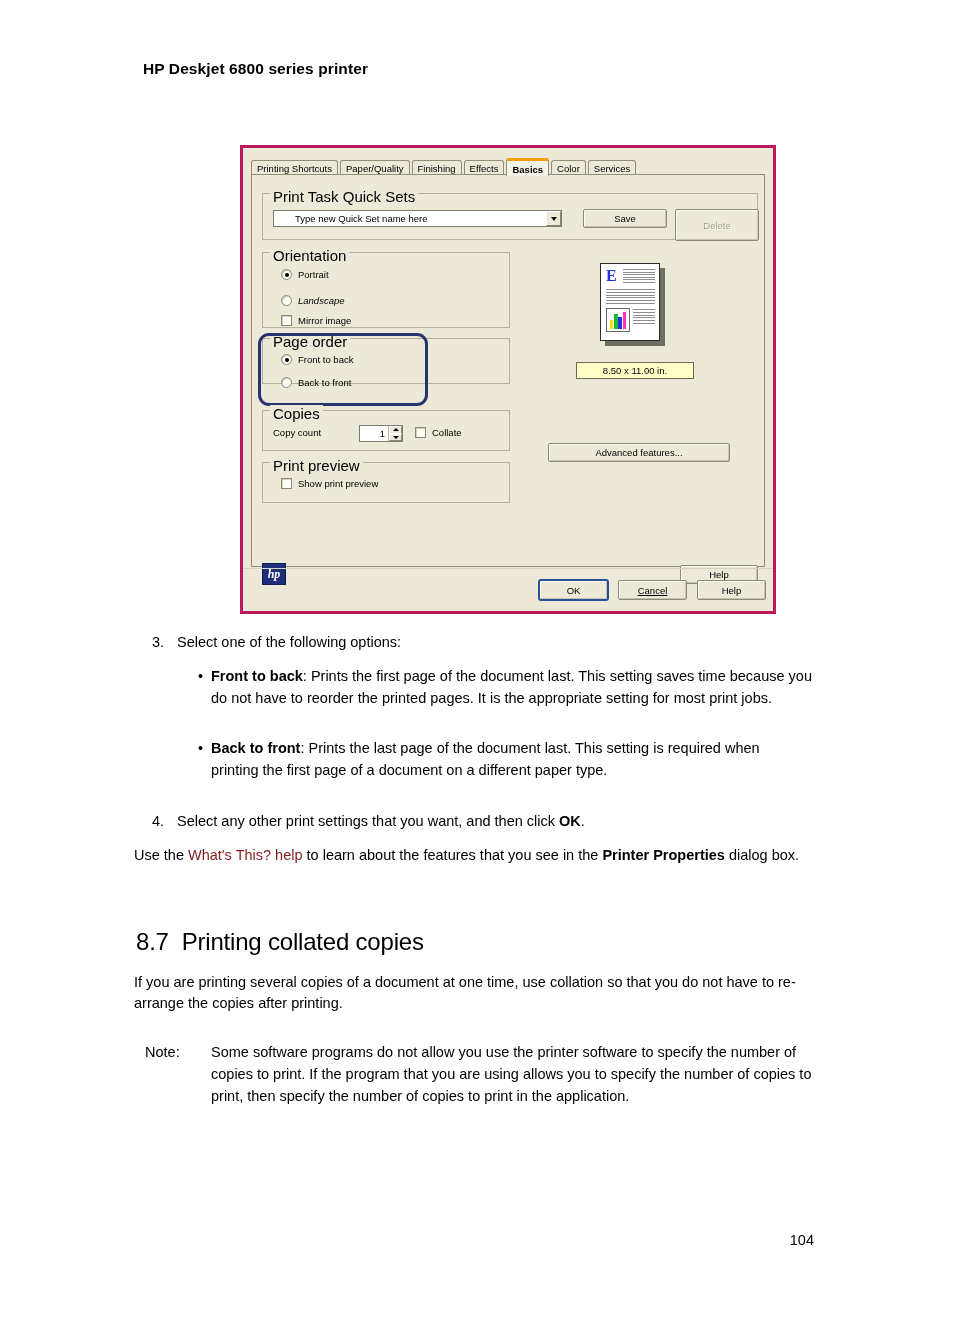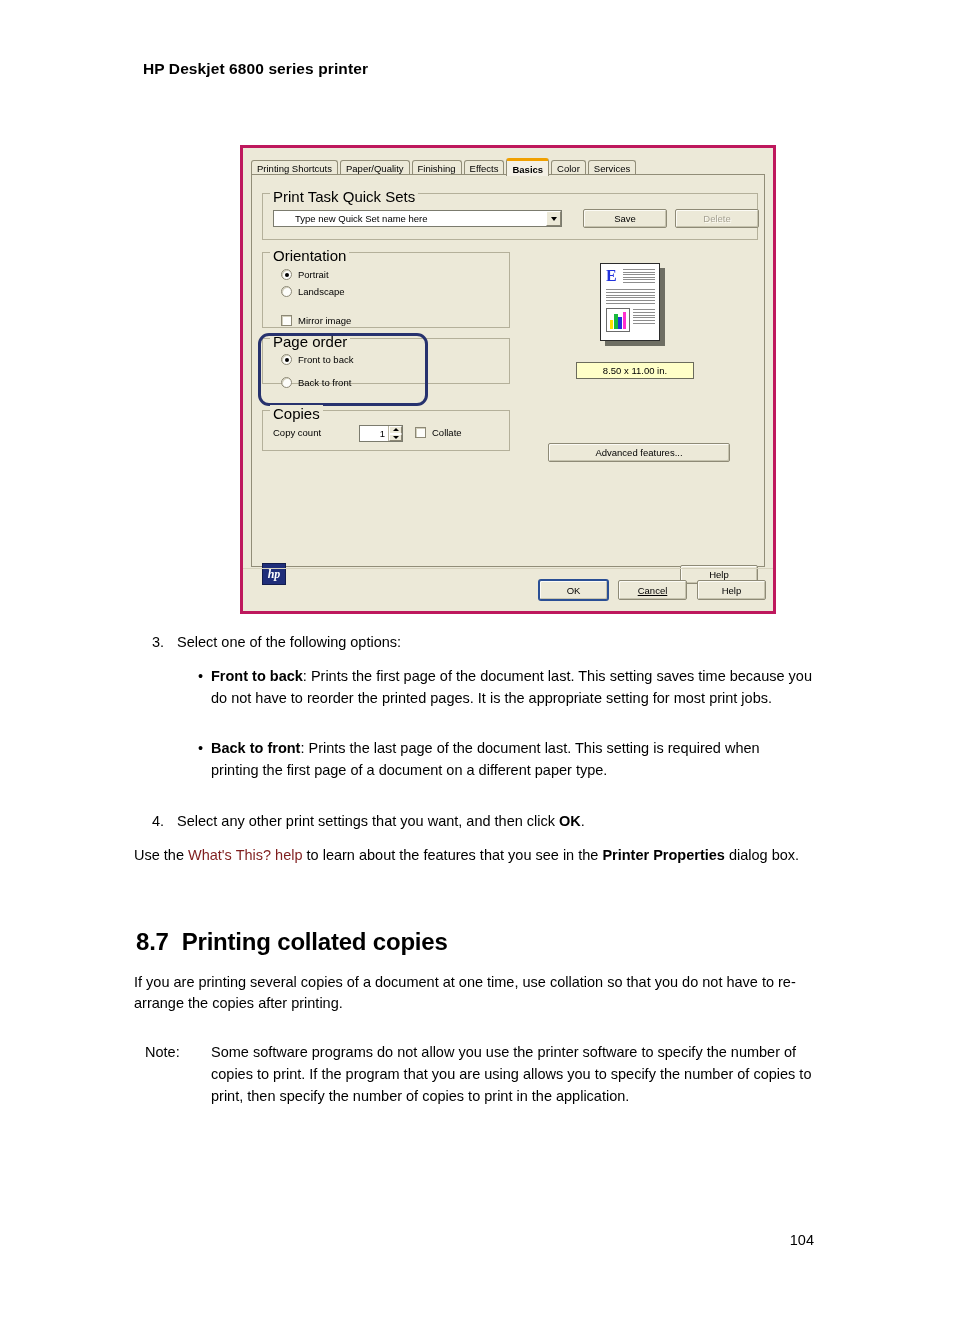"Delete" .btn-delete { height: 19px -> 32px }
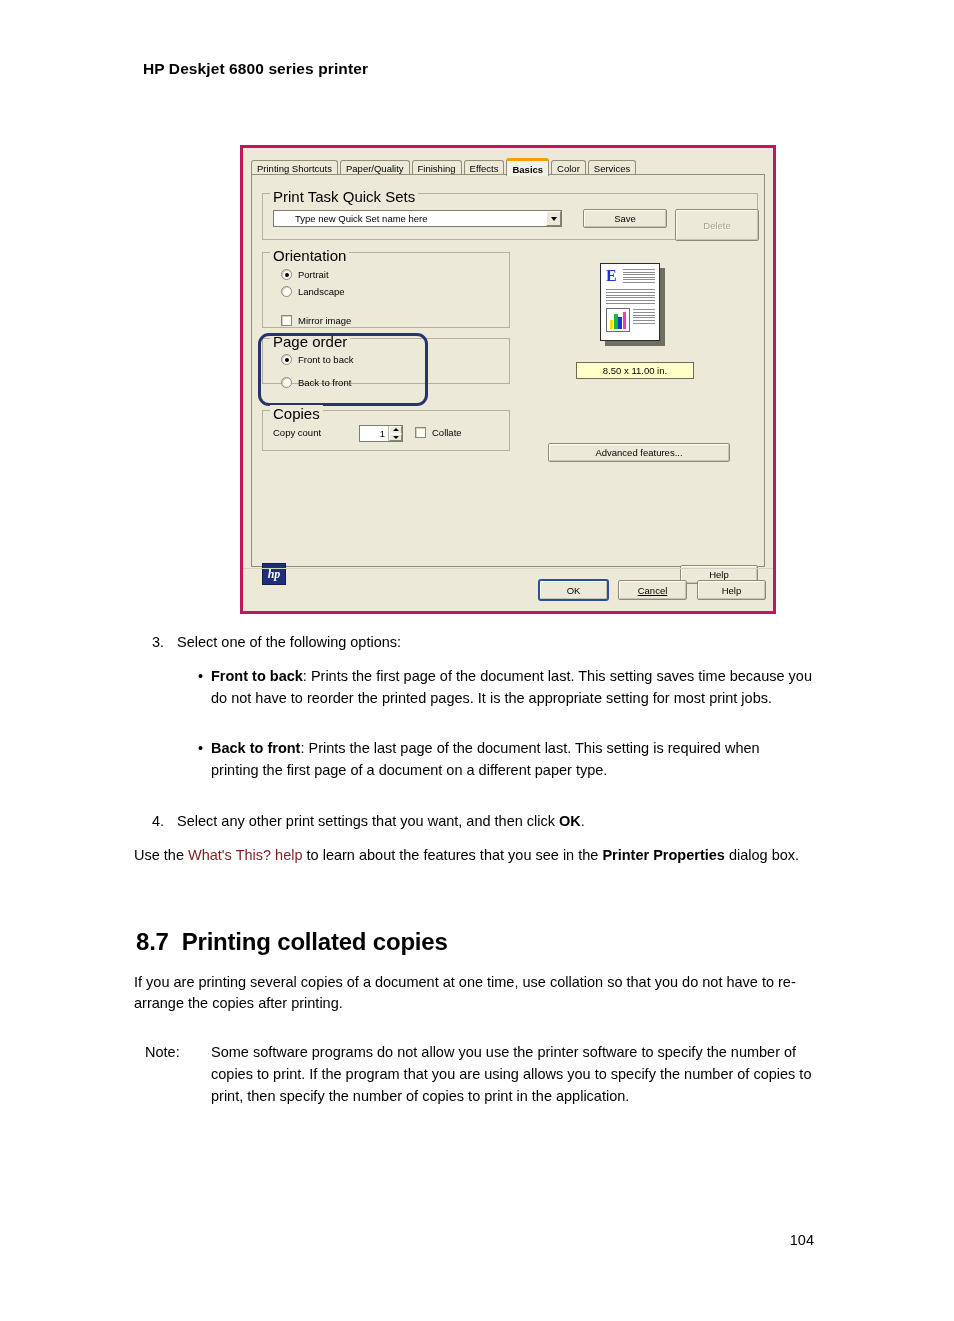"Landscape" div.optrow { font-style: none -> italic; top: 33px -> 42px }
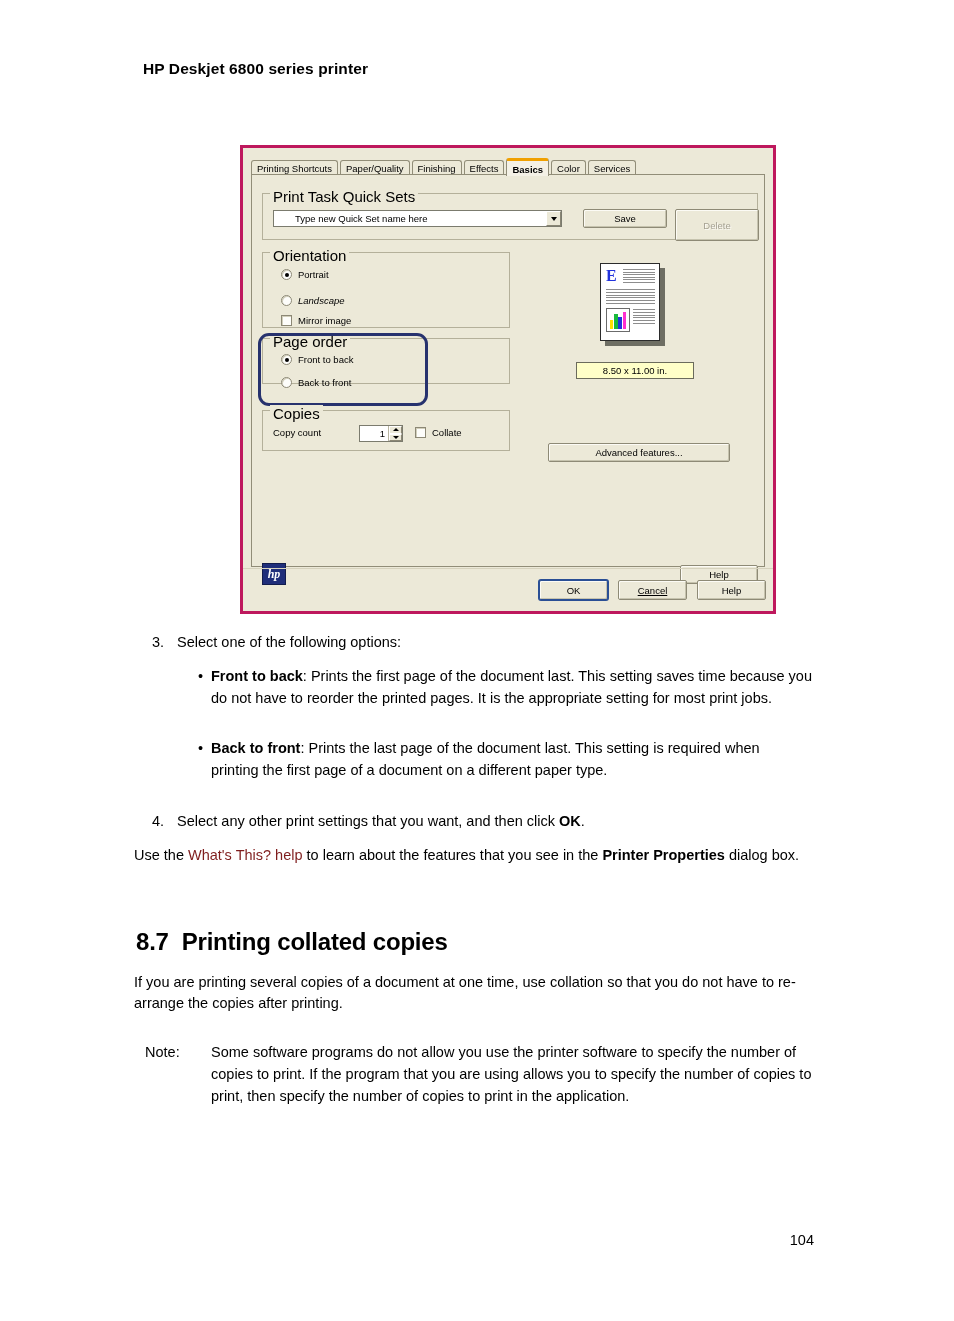"Print preview" div.group { html: none -> <div> <span>Print preview</span> <div> <span></span> <span>Show print preview</span> </div> </div> }
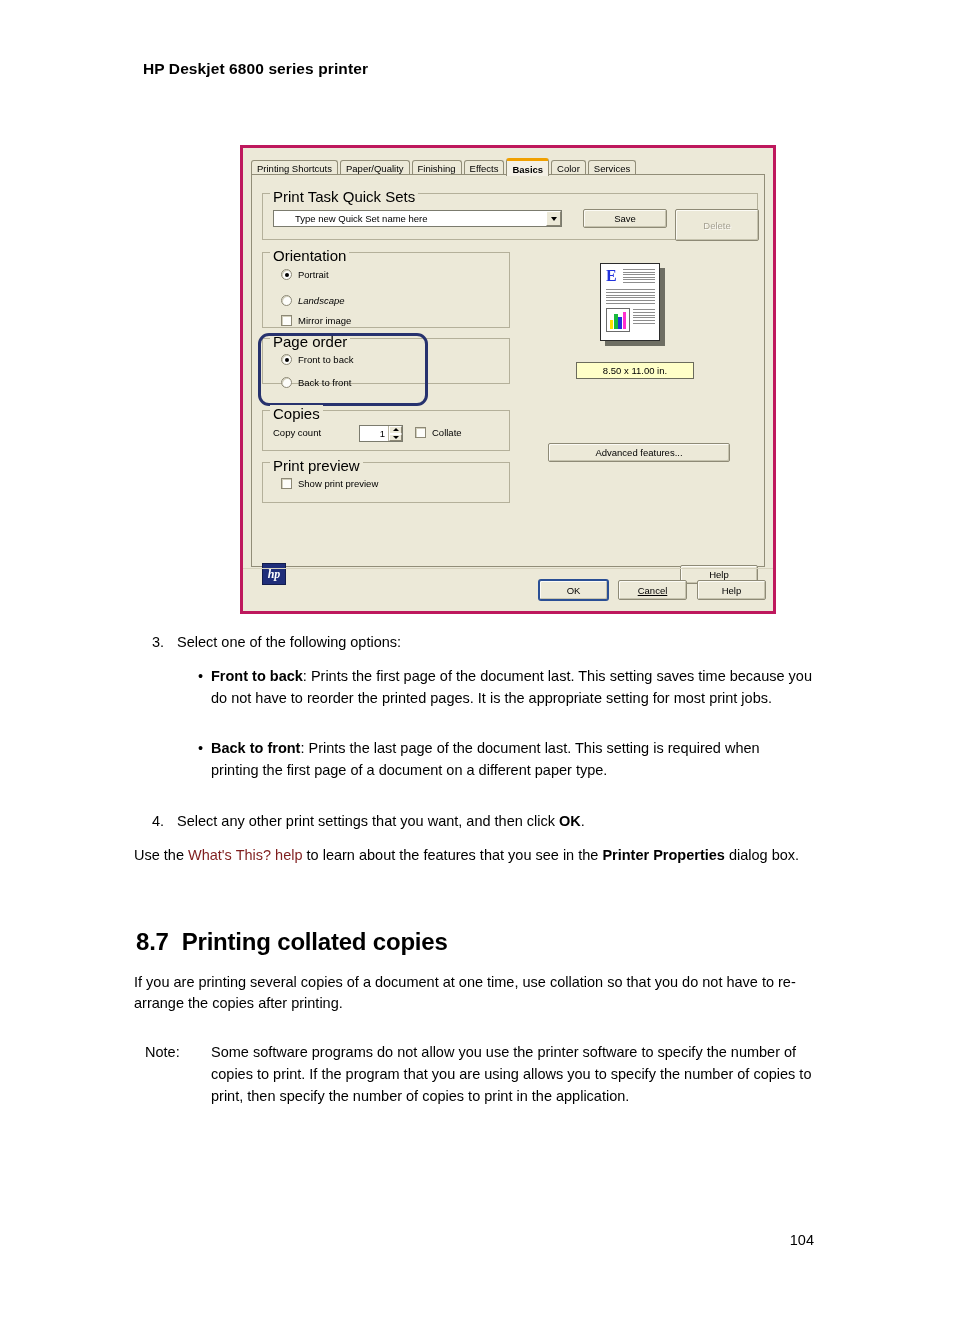"8.7 Printing collated copies" .heading { font-weight: bold -> normal }
